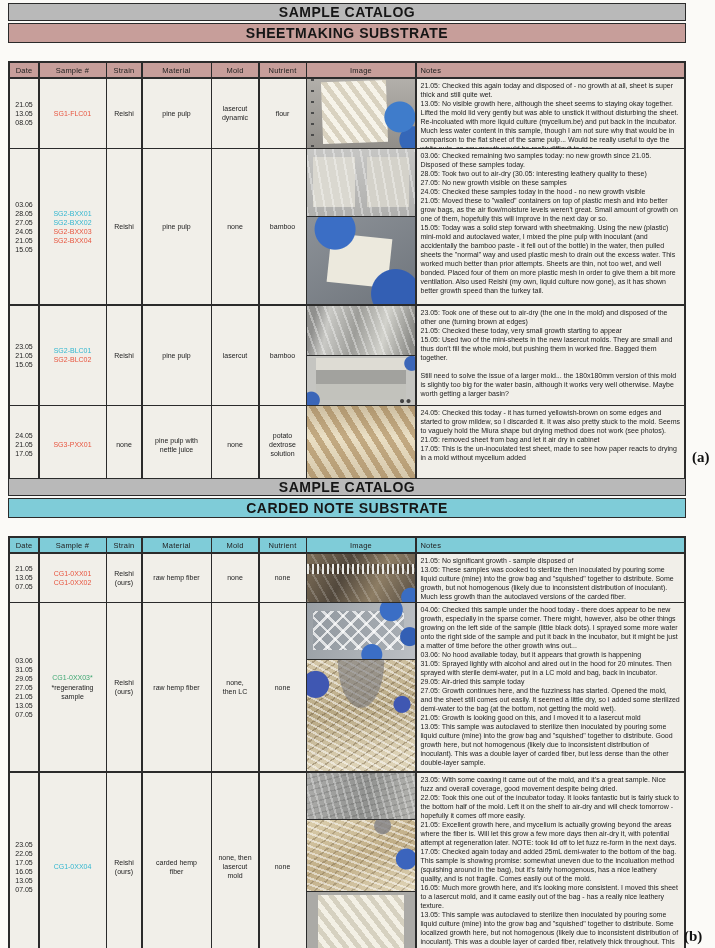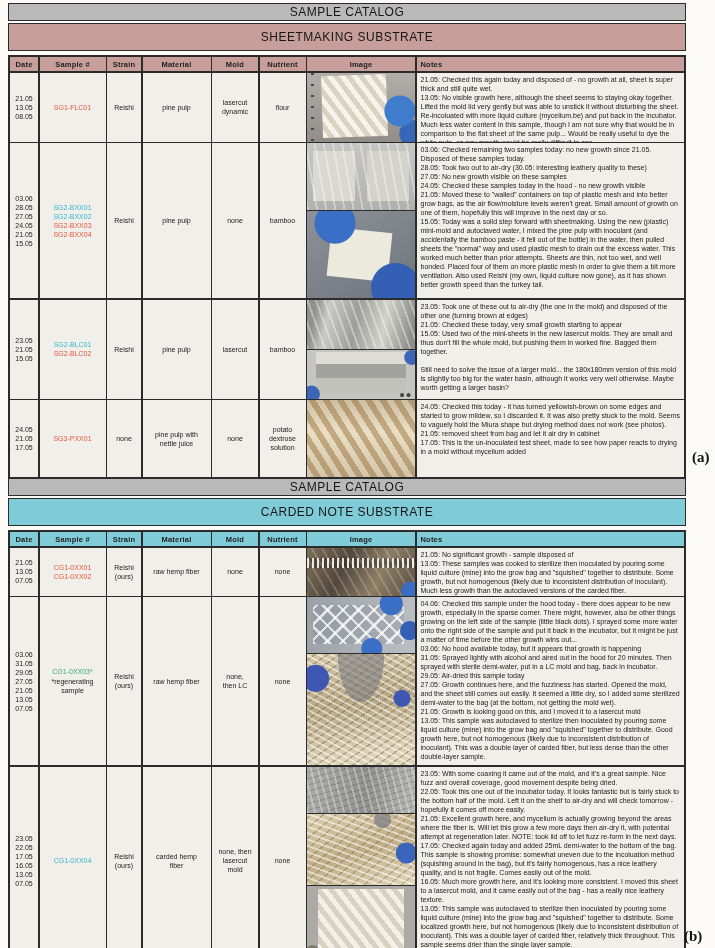"SAMPLE CATALOG" .band { font-size: 12px -> 14px; font-weight: normal -> bold }
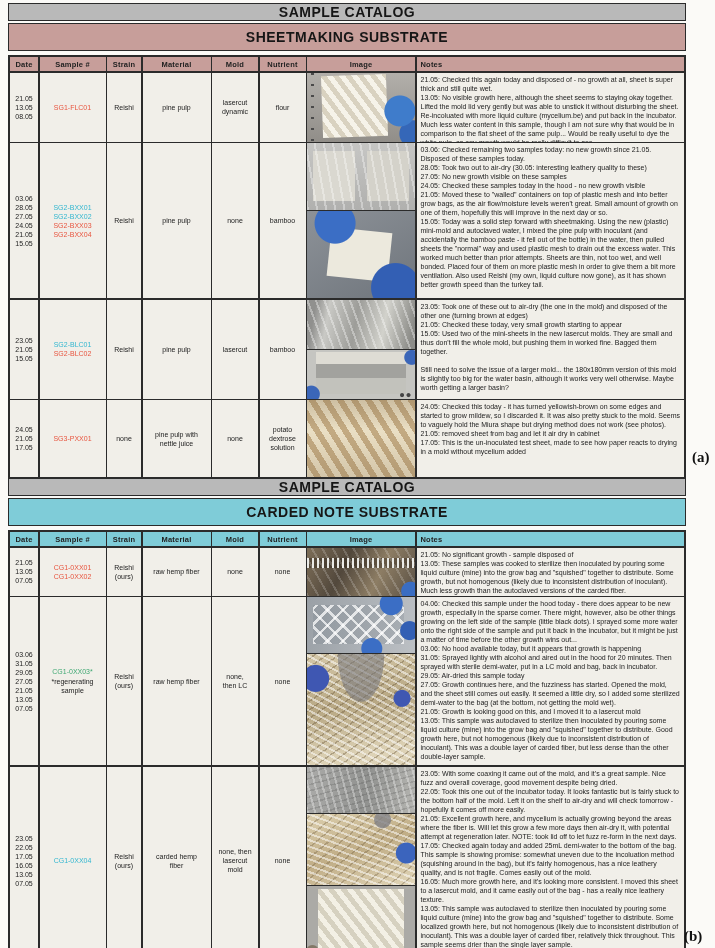"SHEETMAKING SUBSTRATE" .band.sub { height: 28px -> 20px; margin-bottom: 4px -> 18px }
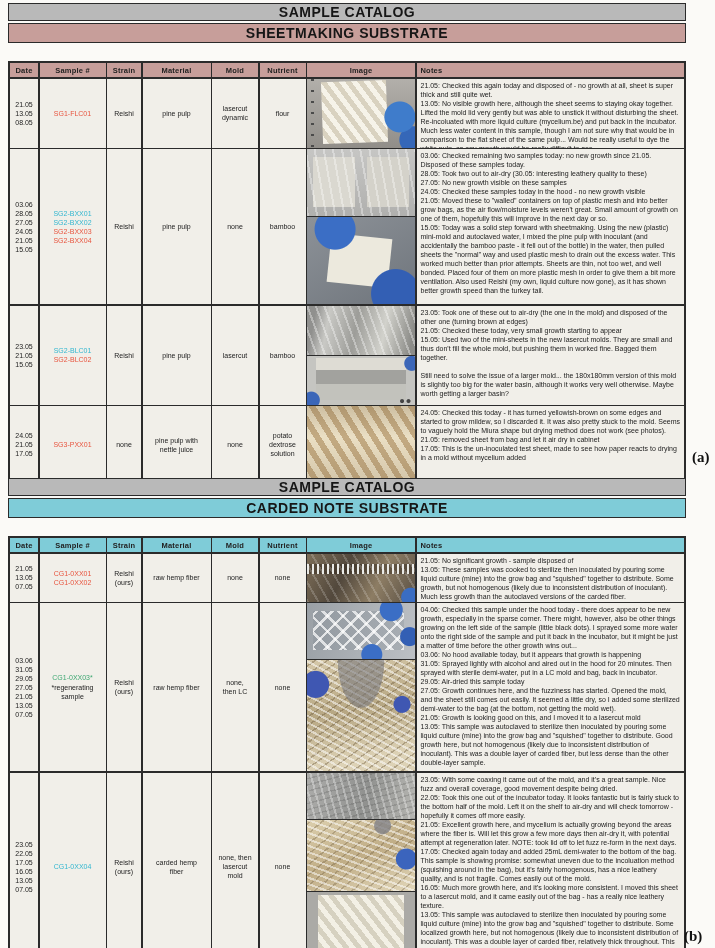"Date" .c.h { font-weight: bold -> normal }
